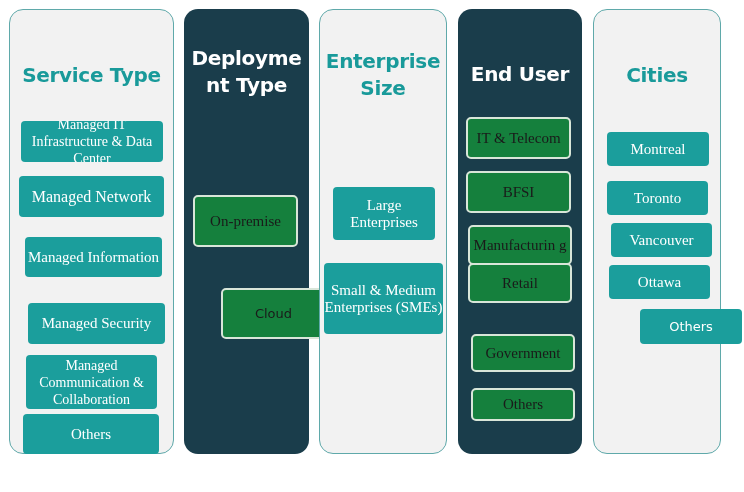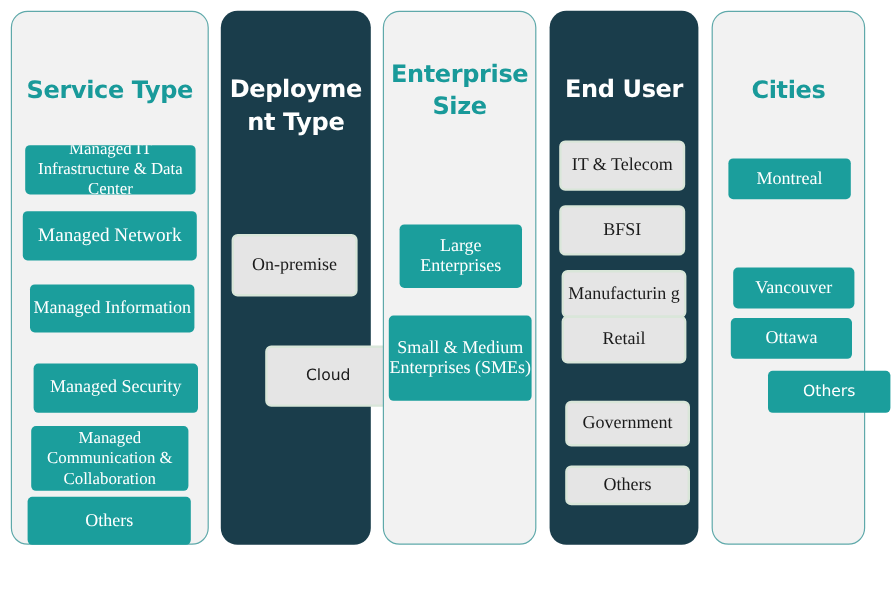"Deployme nt Type" div.title { top: 52px -> 36px }
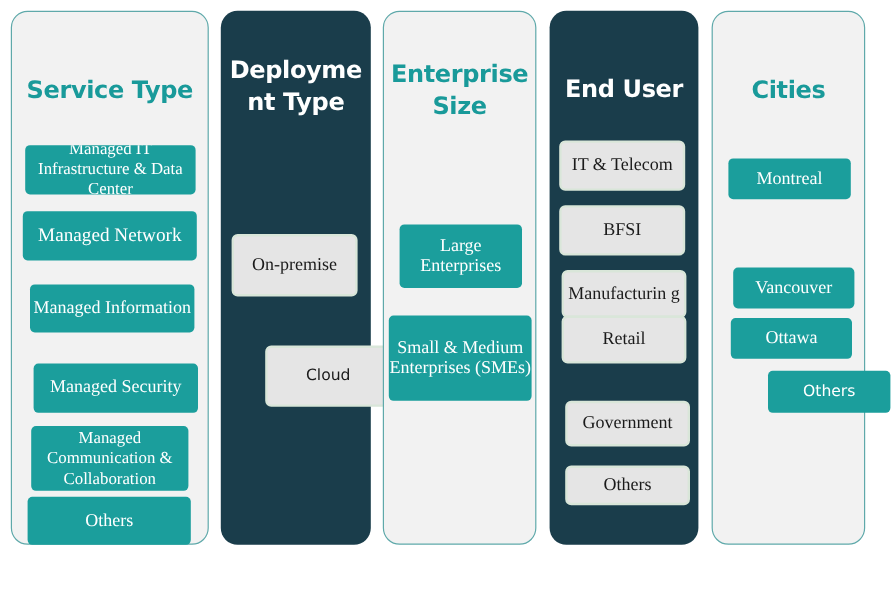"IT & Telecom" .grey { background: #e5e5e5 -> #15803d }
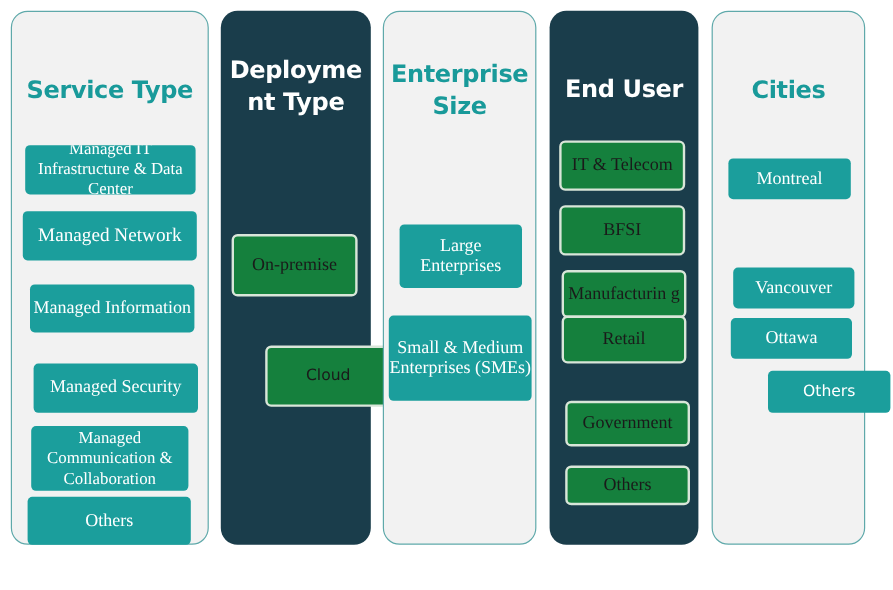"Toronto" div.box { html: none -> <div>Toronto</div> }
